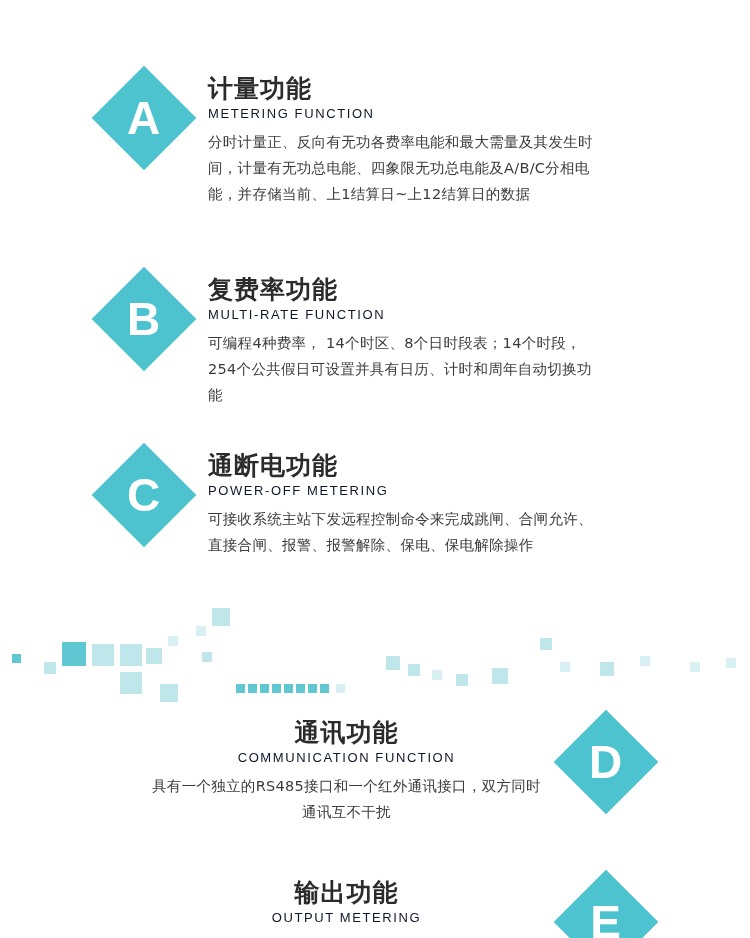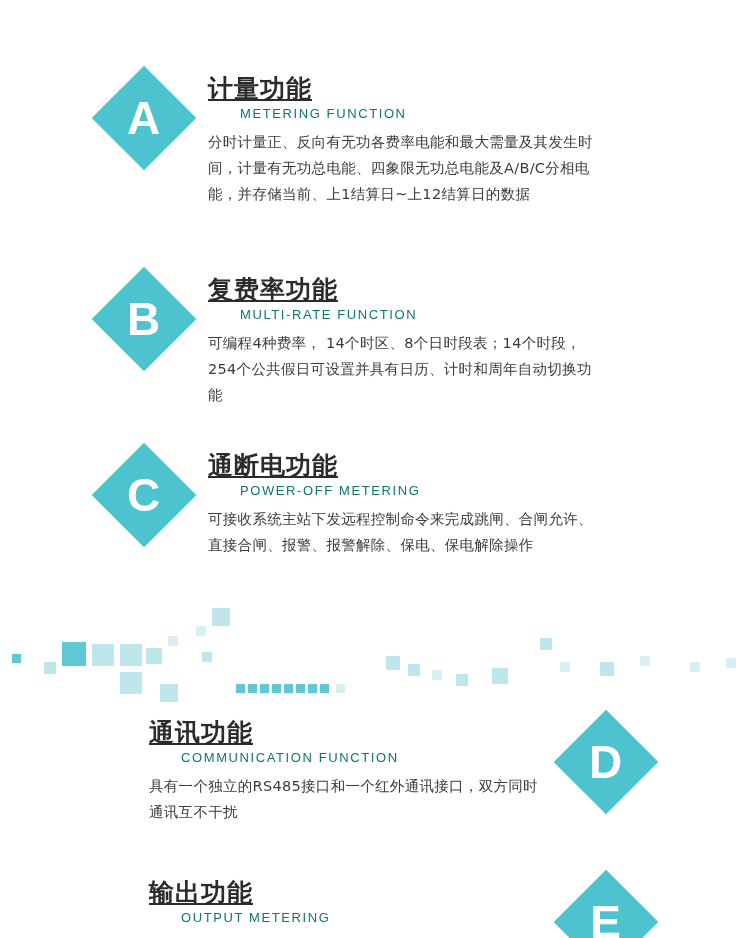"计量功能" .f-title { text-decoration: underline -> none }
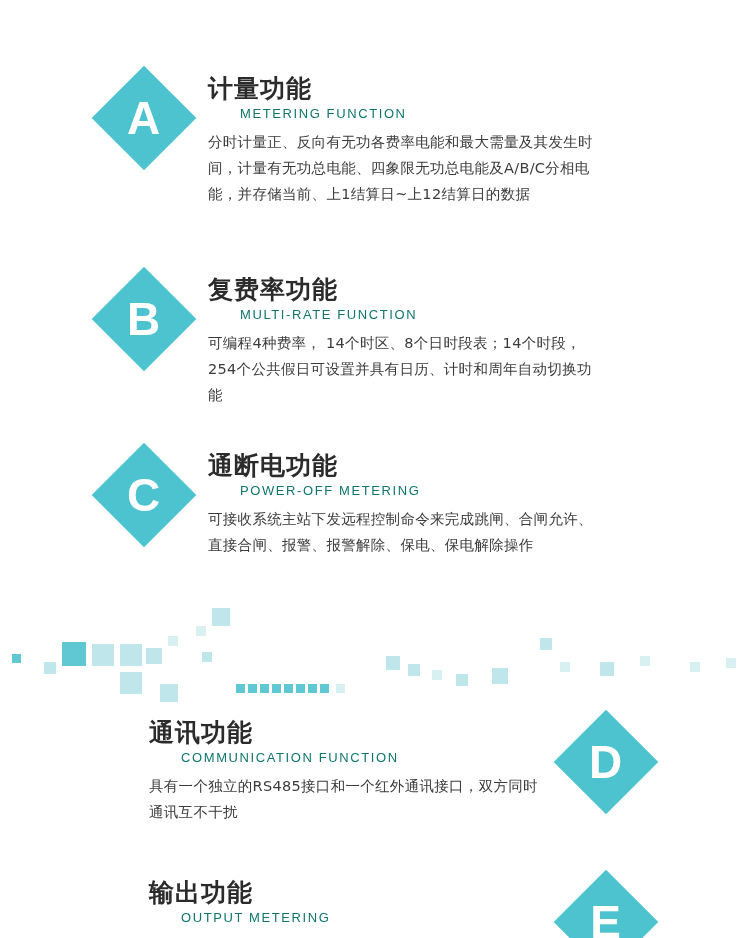"METERING FUNCTION" .f-sub { color: #0f766e -> #0f172a; margin-left: 32px -> none }
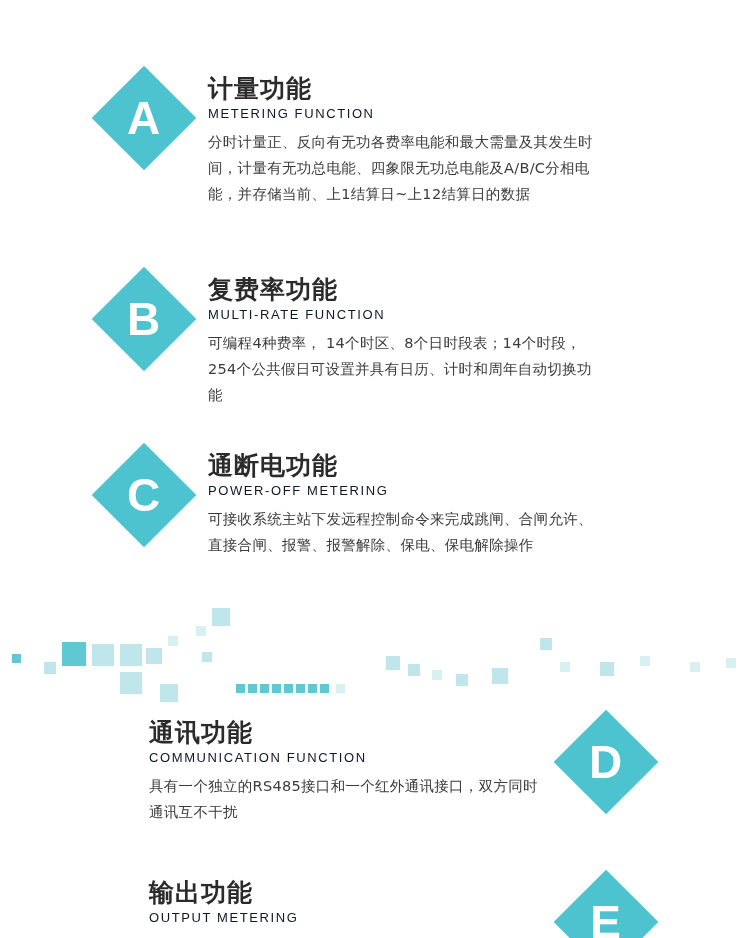"通讯功能" .feature.right .feature-text { text-align: left -> center }
